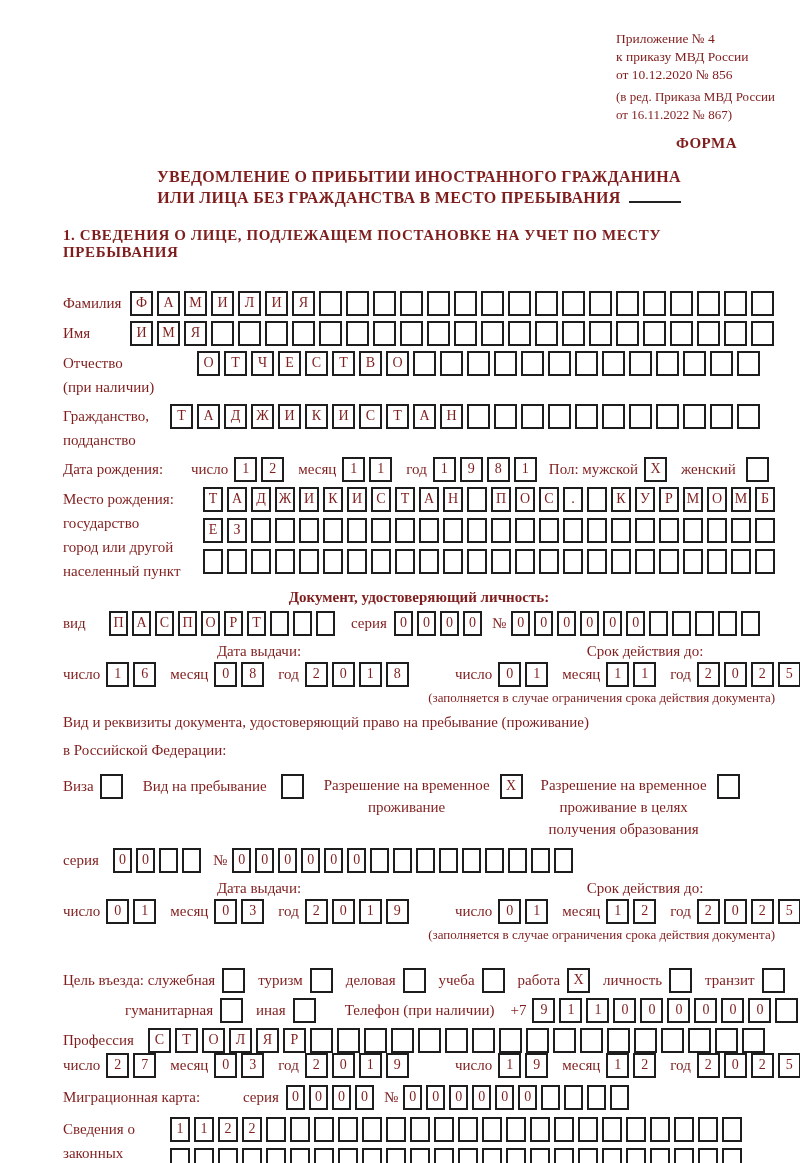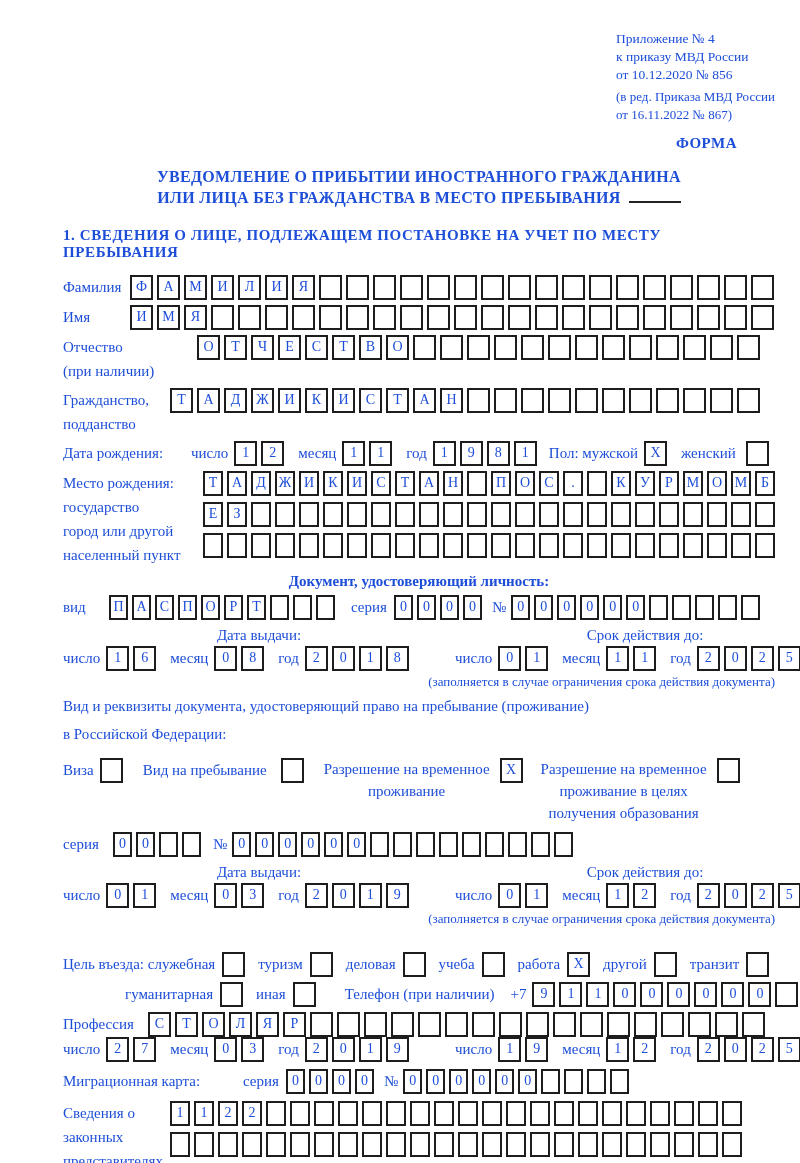"Приложение № 4" .page { color: #1d4ed8 -> #7f1d1d }
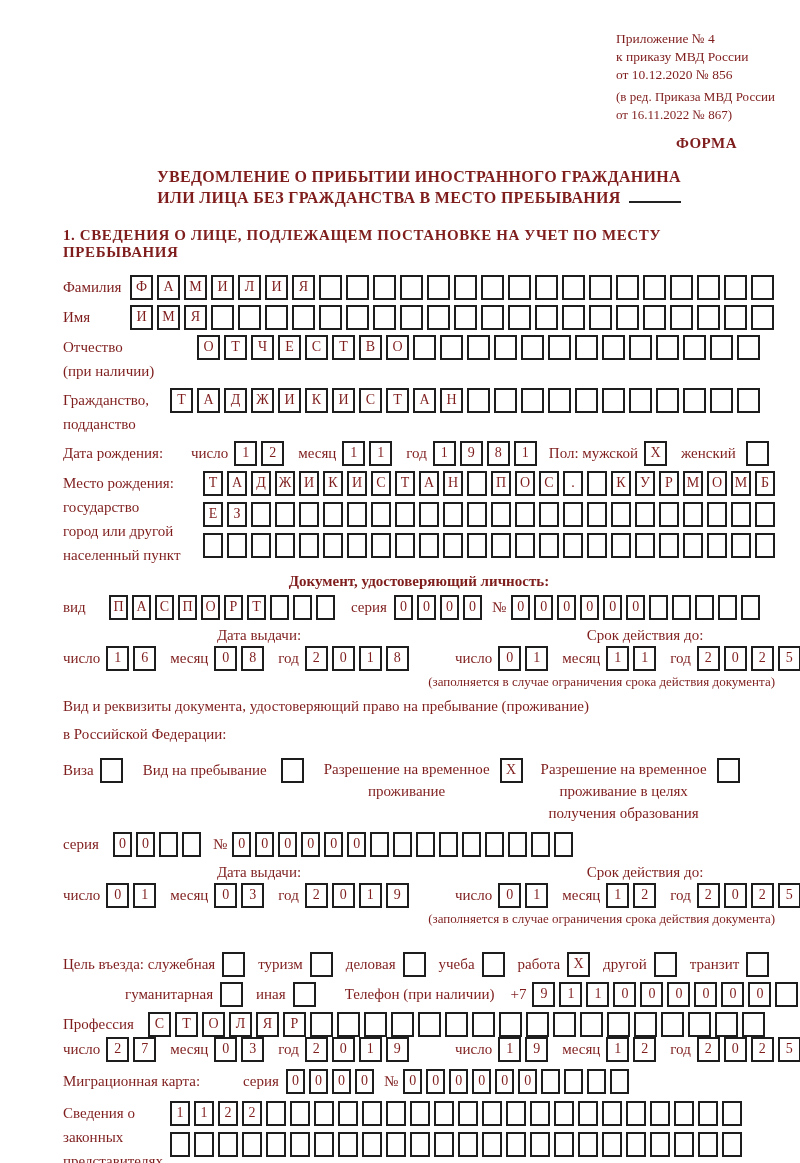"Фамилия" div.row { margin-top: 14px -> 30px }
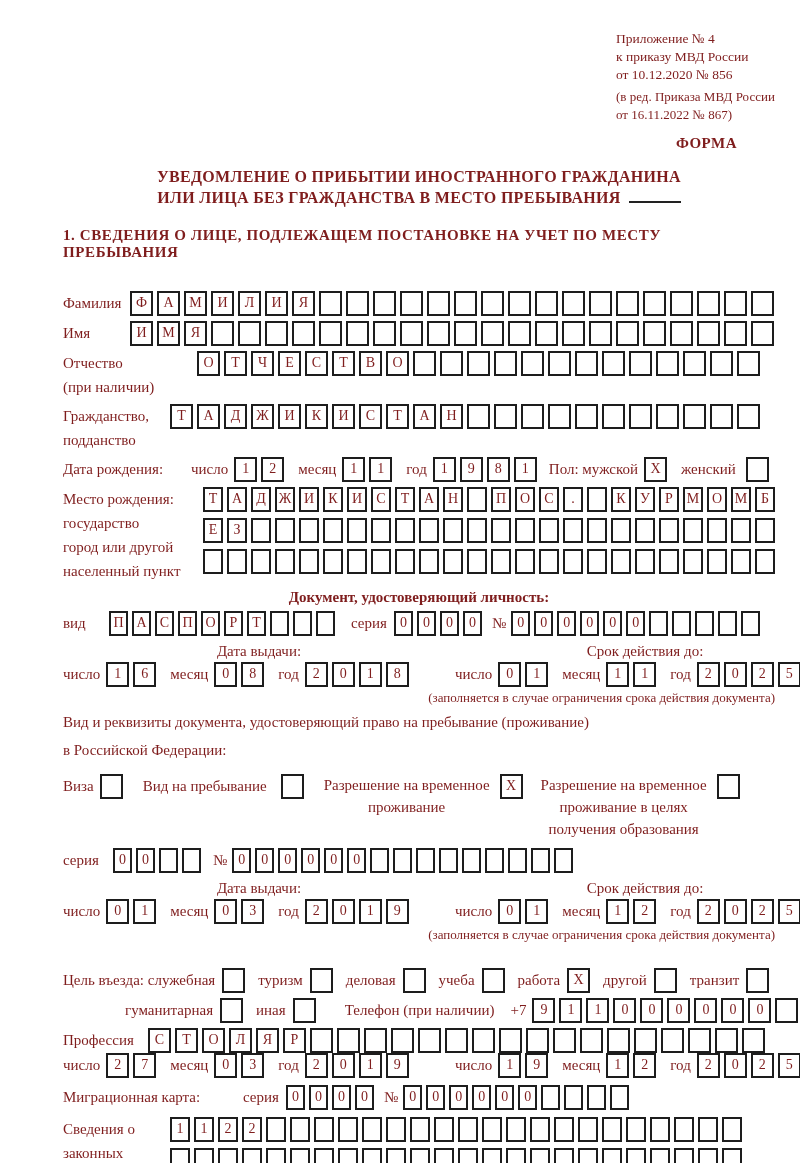"другой" span.lbl { text: другой -> личность }
